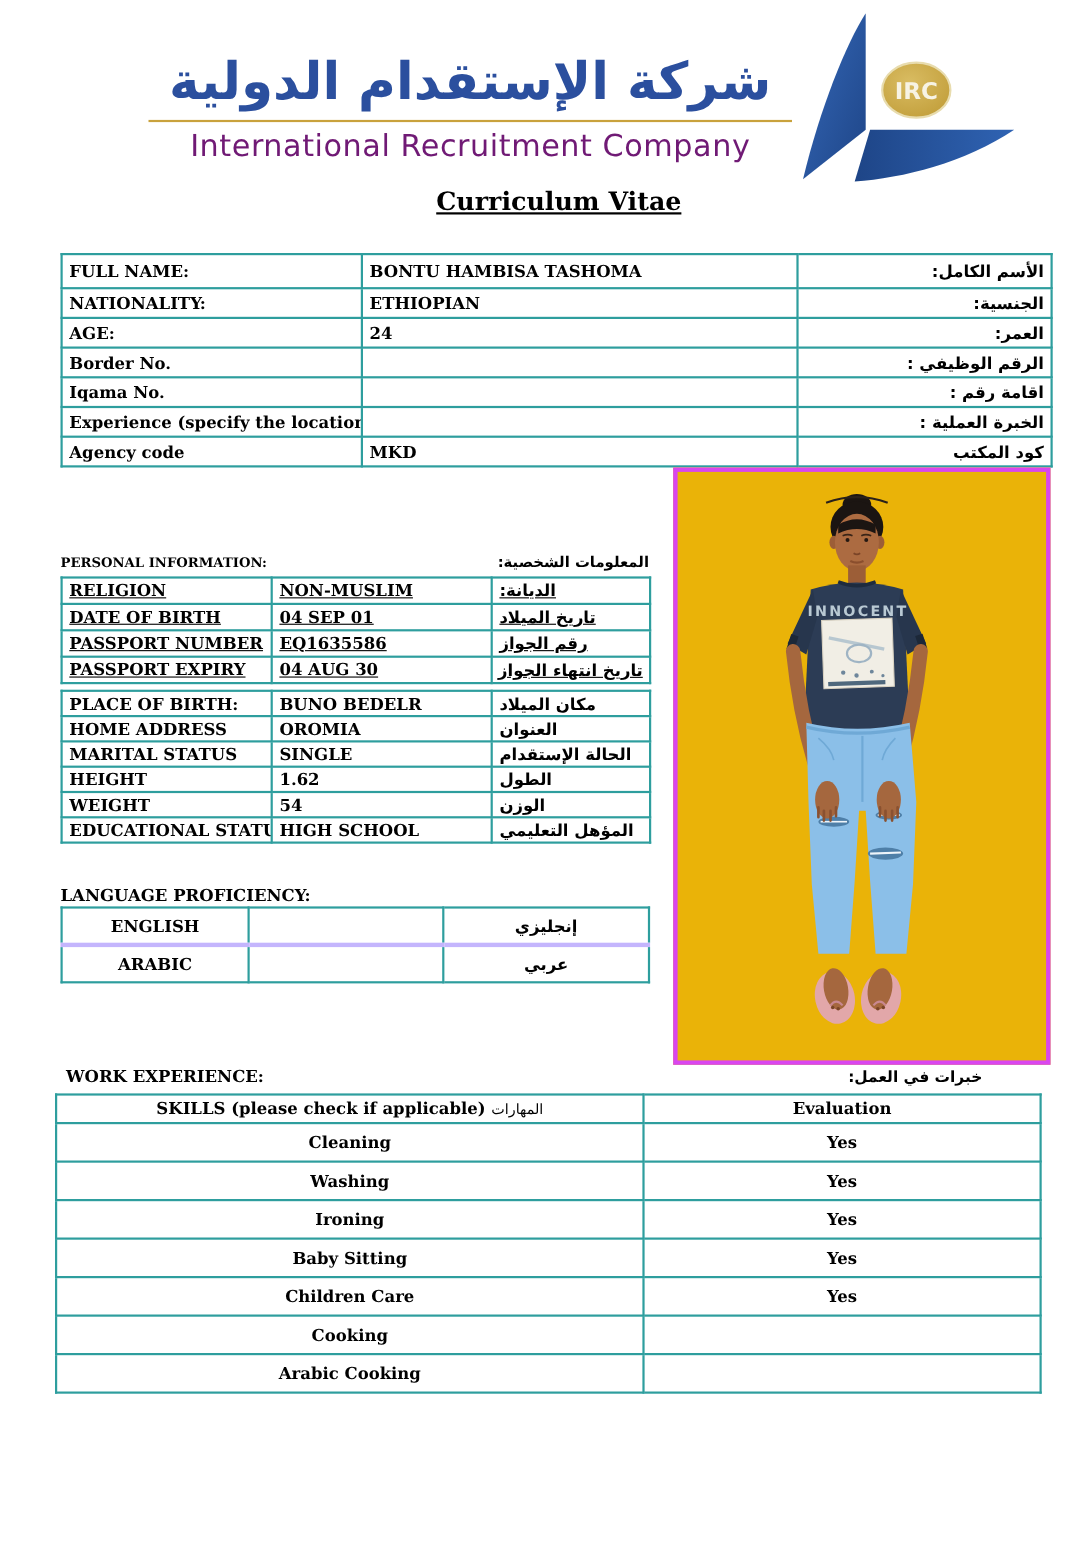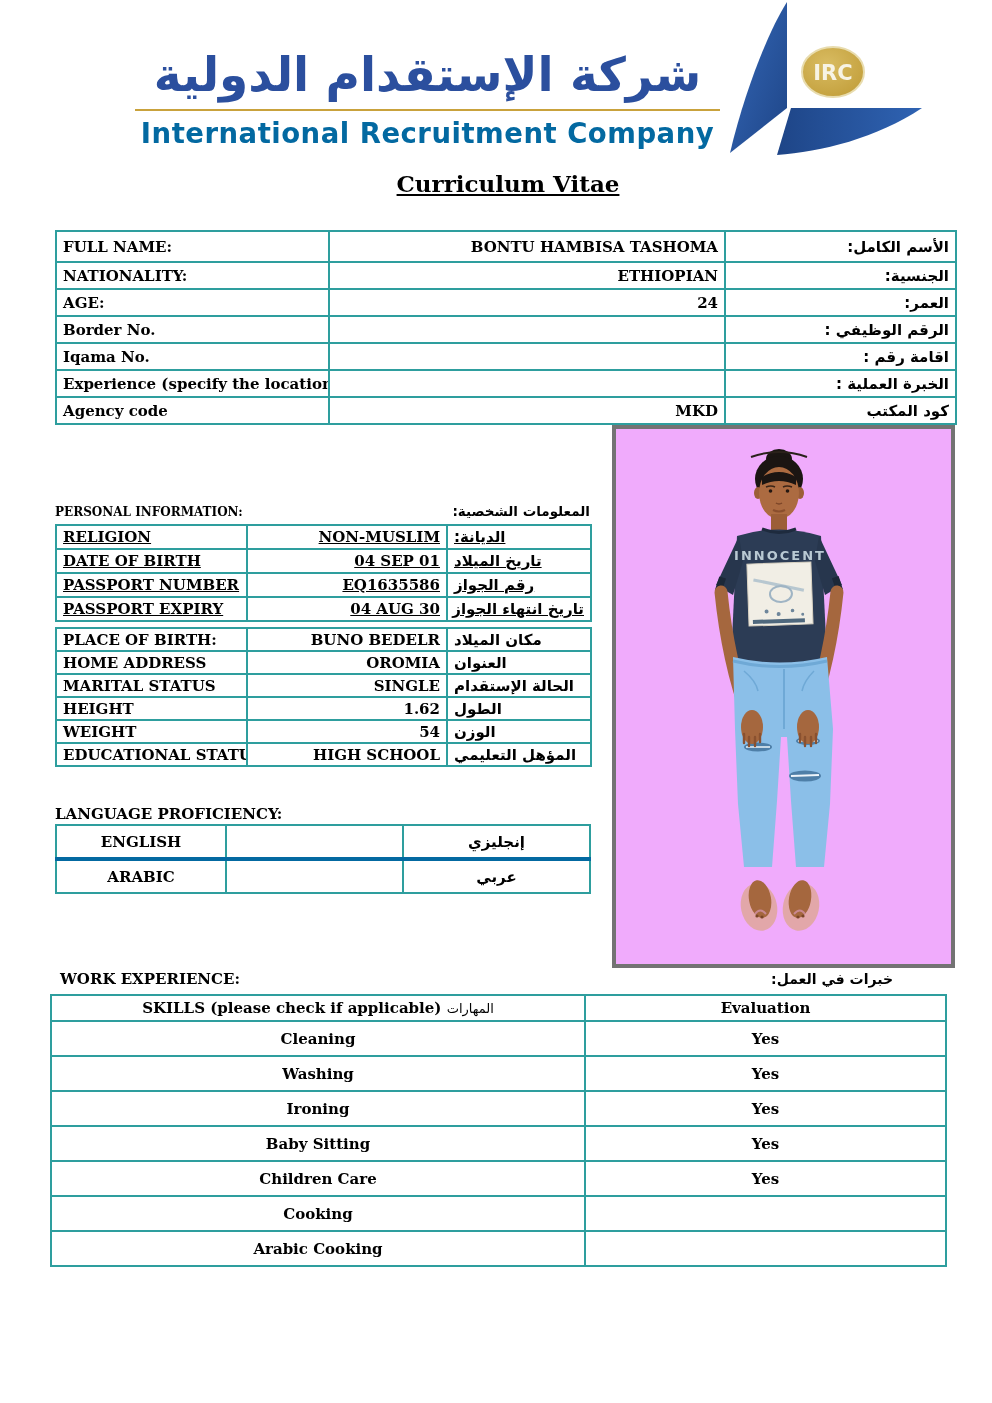"IRC" .logo-mark { top: 2px -> 12px }
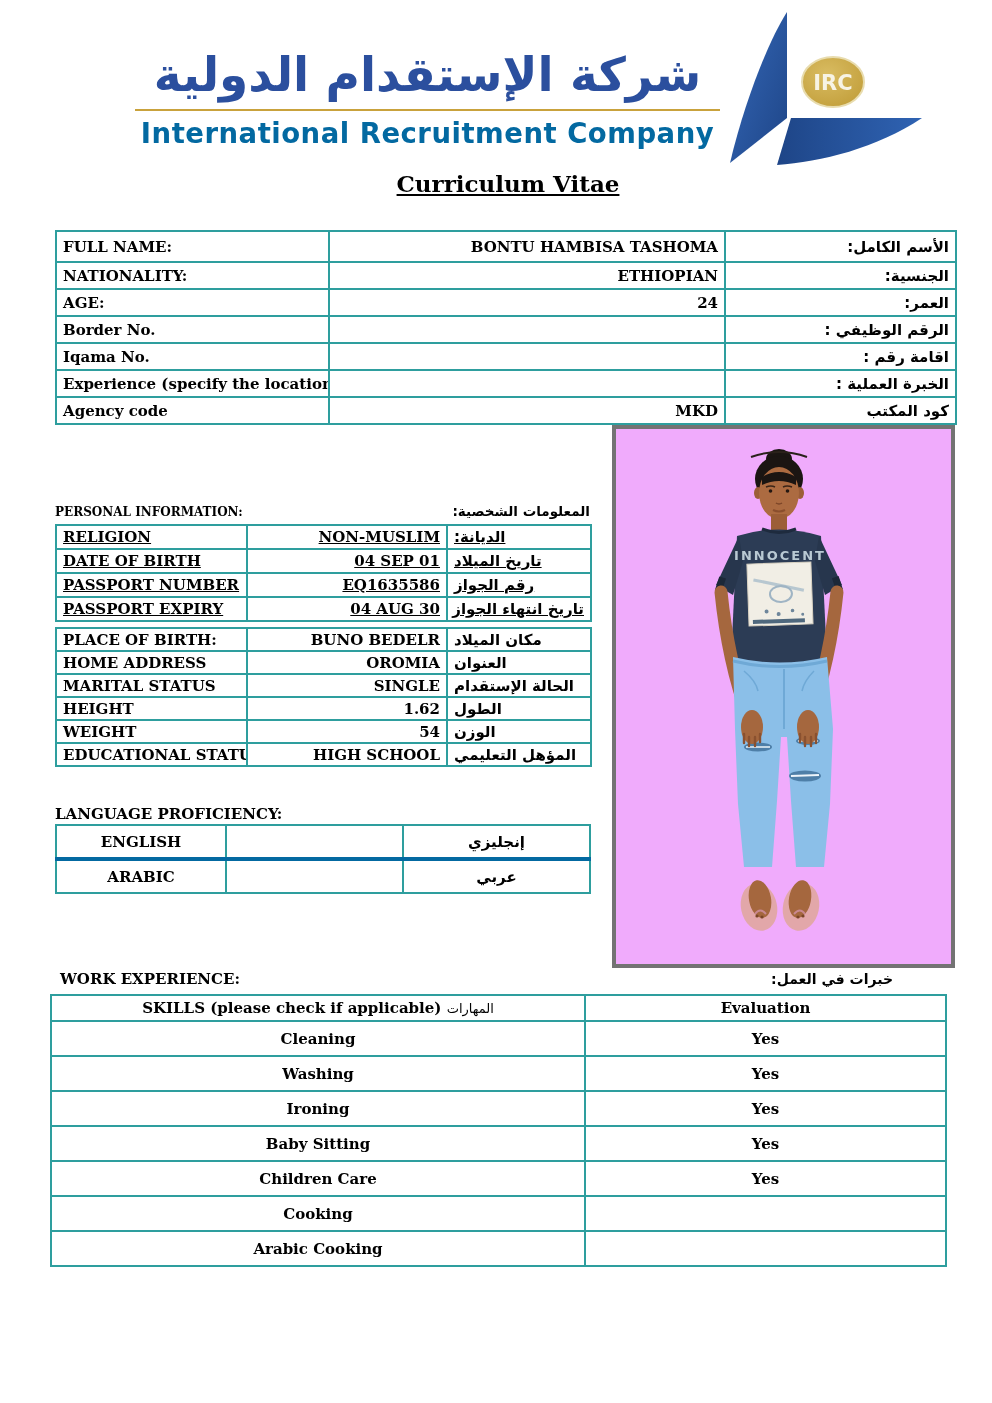"International Recruitment Company" .brand-english { color: #0369a1 -> #701a75; font-weight: bold -> normal }
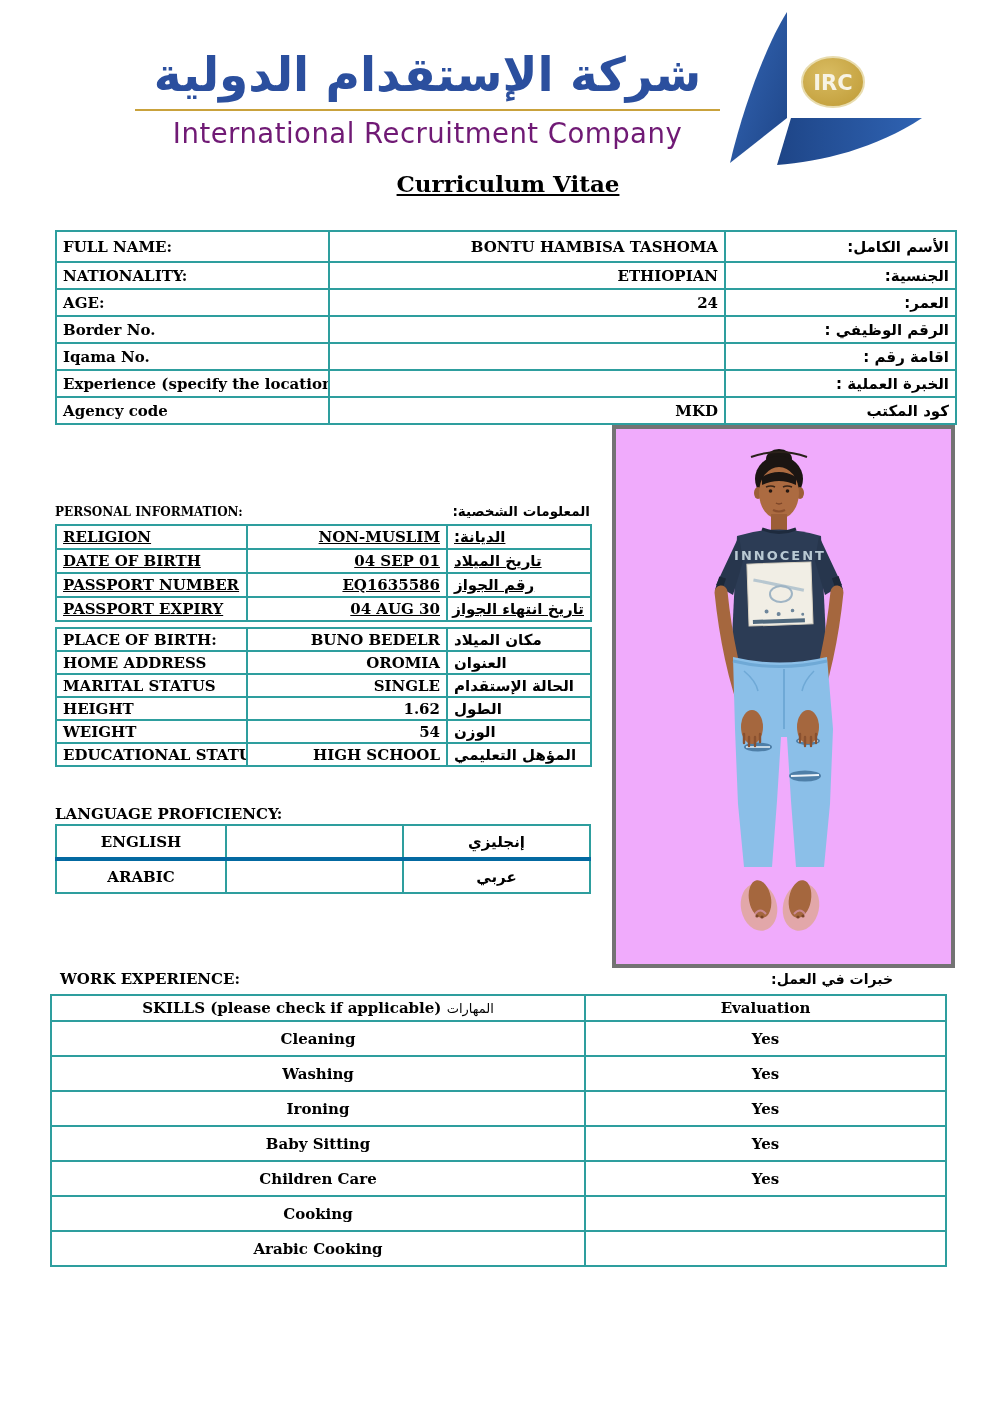"BONTU HAMBISA TASHOMA" td.val { text-align: right -> left }
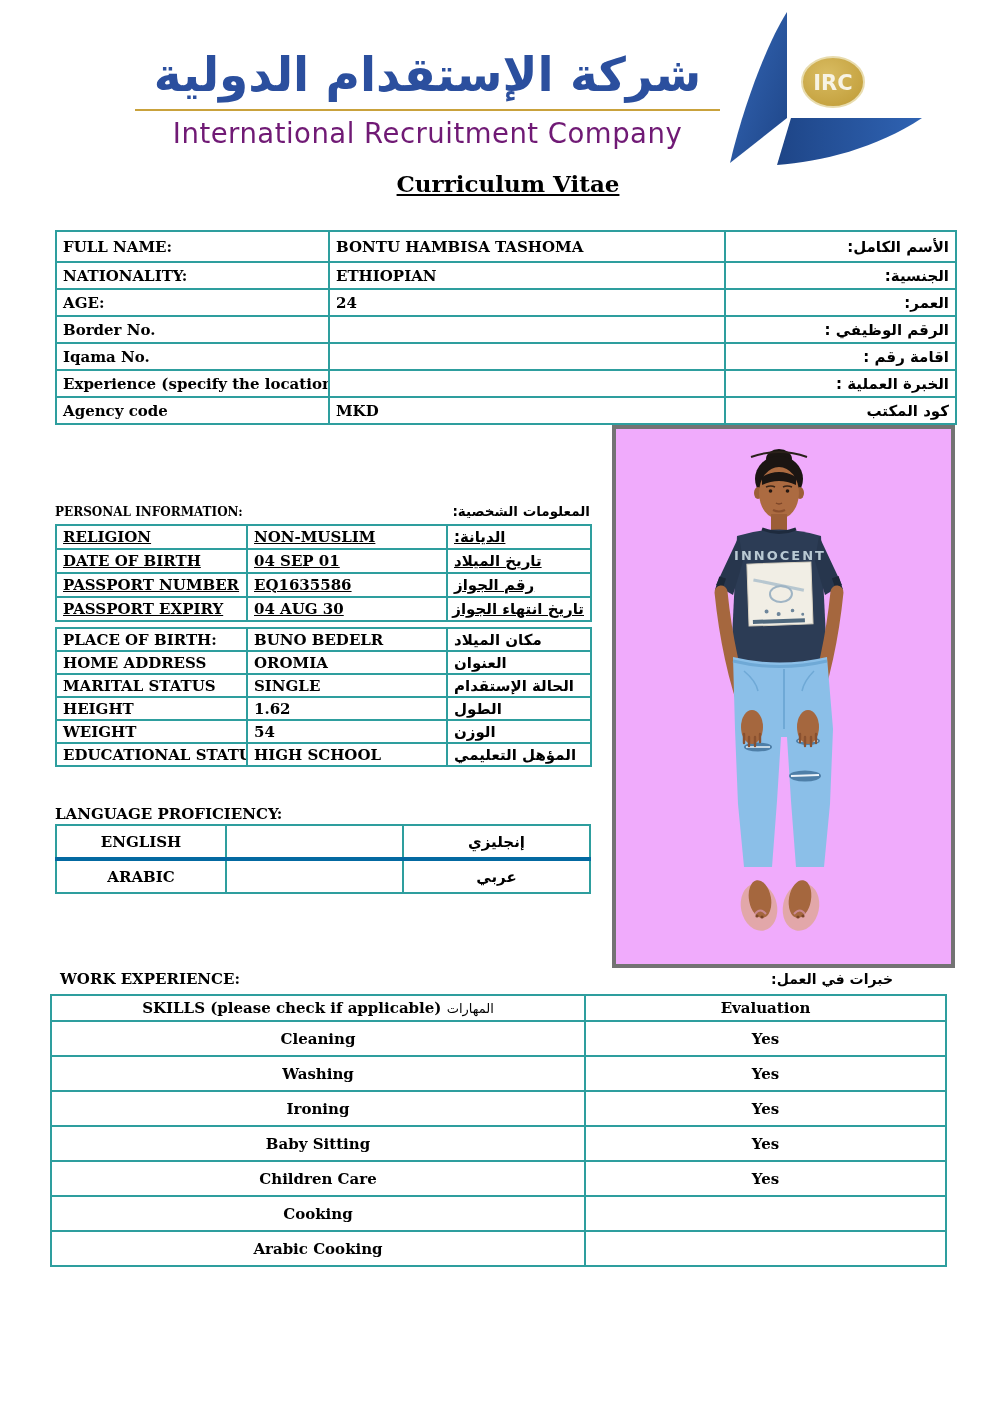"INNOCENT" .photo-frame { background: #f0abfc -> #eab308; border: 4px solid #737373 -> 4px solid #d946ef }
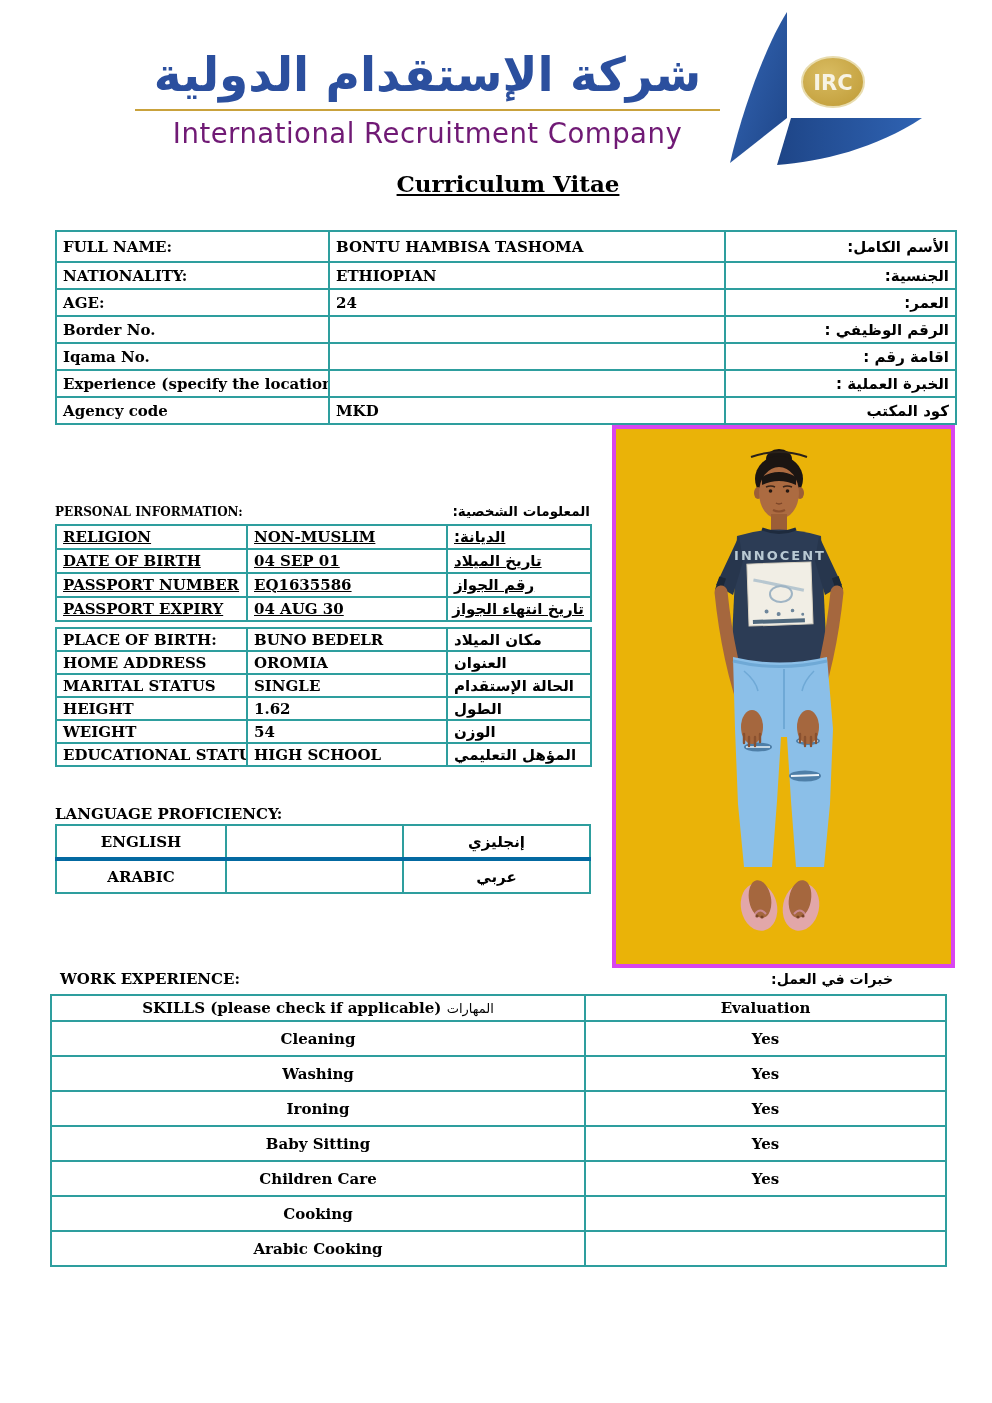"ARABIC" .tbl-lang tr.divided td { border-top: 4px solid #0369a1 -> 4px solid #c4b5fd }
